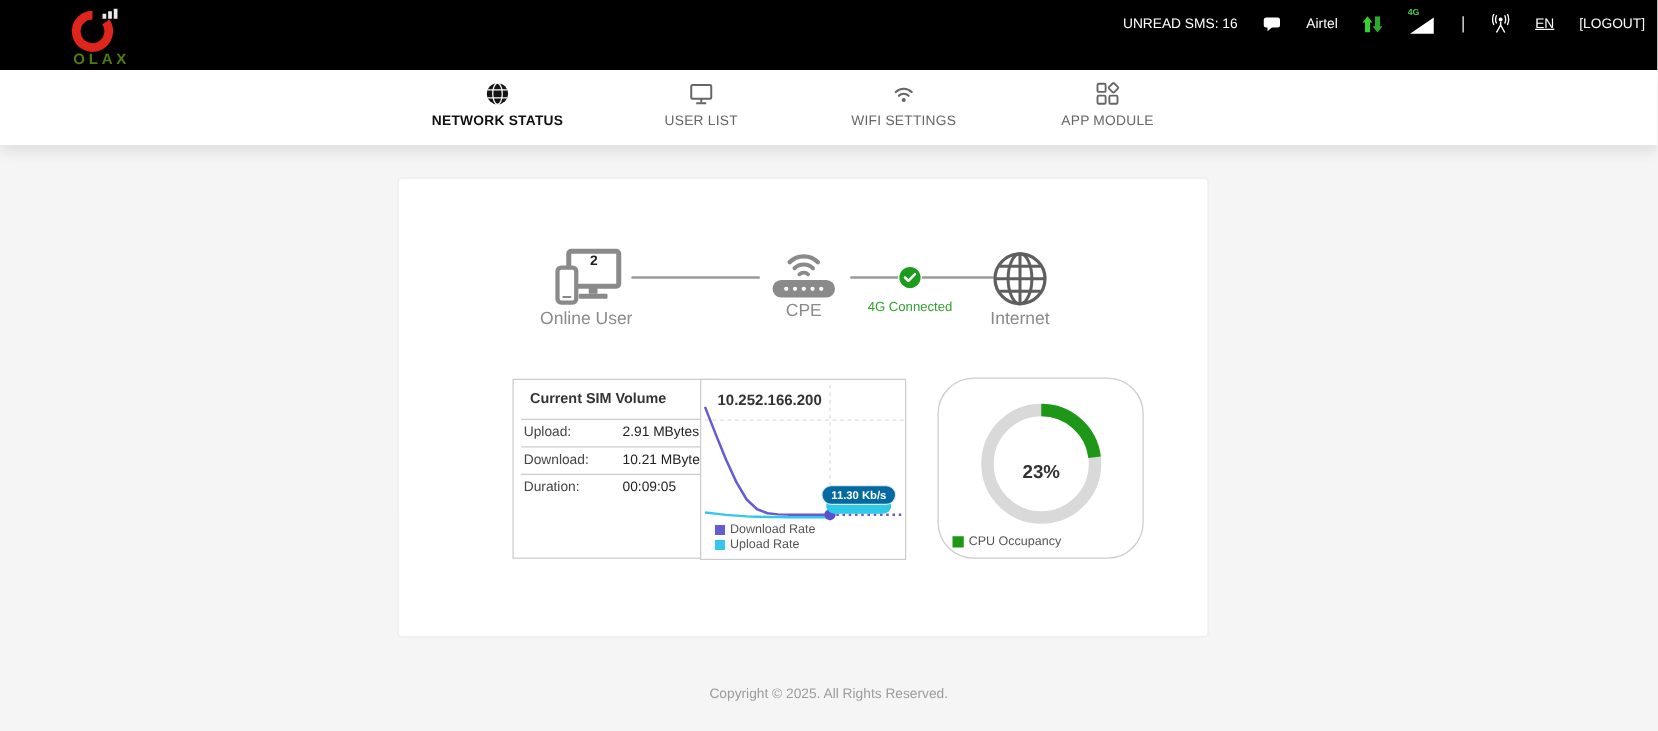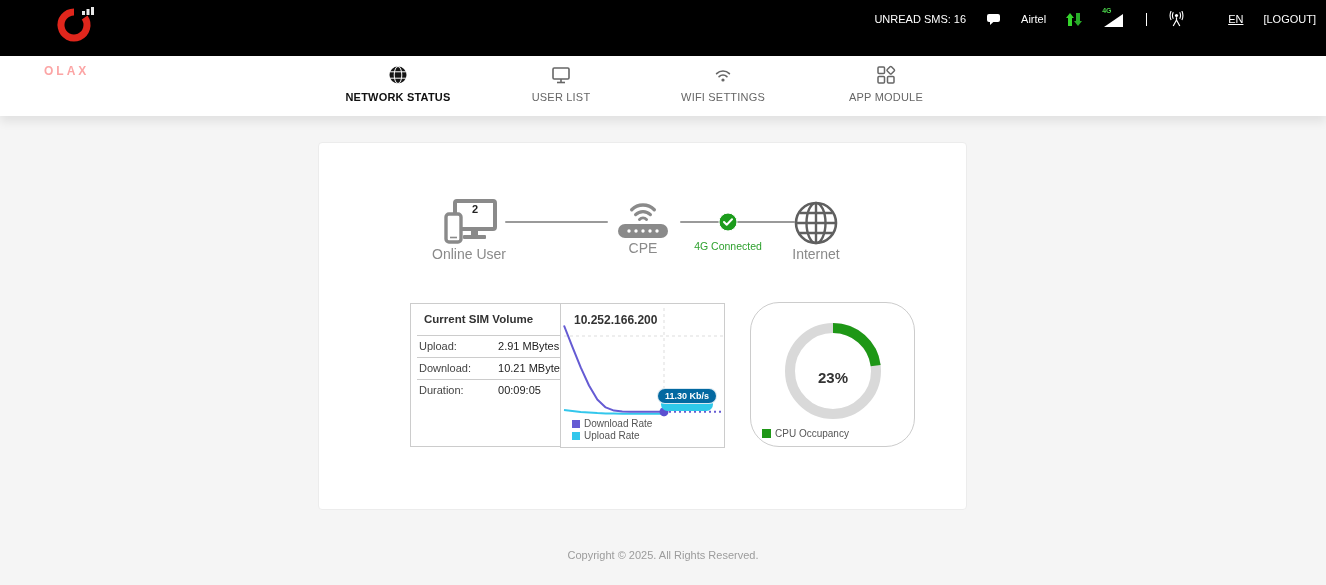"EN" .statusrow .lang { margin-left: 24px -> none }
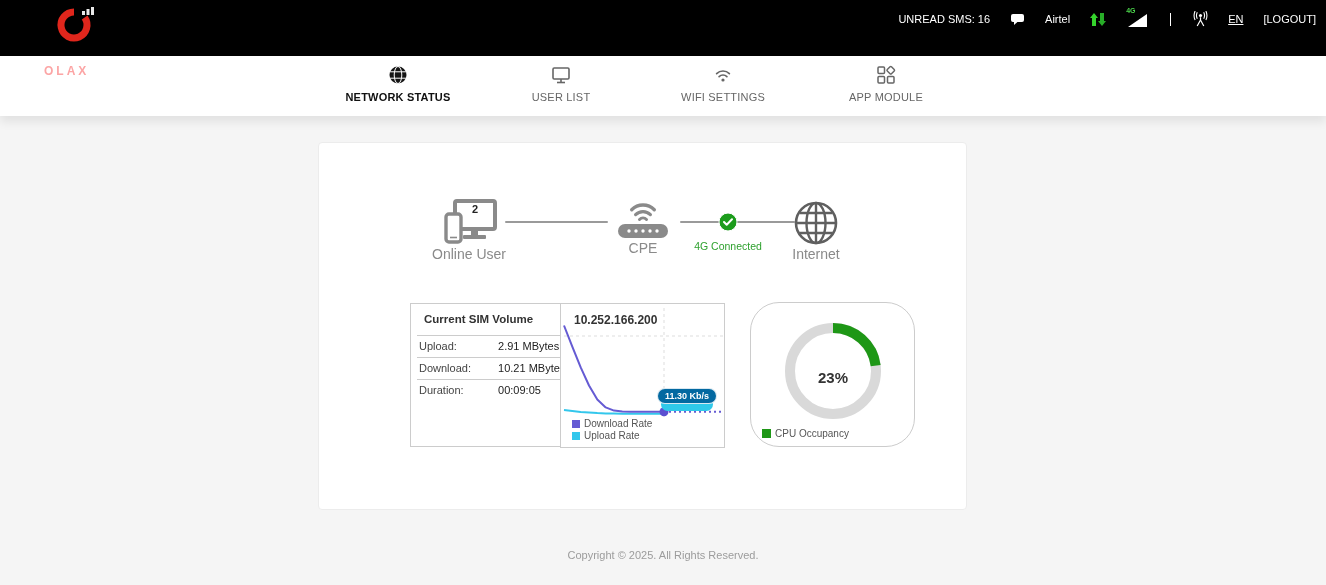"OLAX" .logo-text { color: #fca5a5 -> #4d7c0f; margin-top: 24px -> none; text-align: left -> right }
